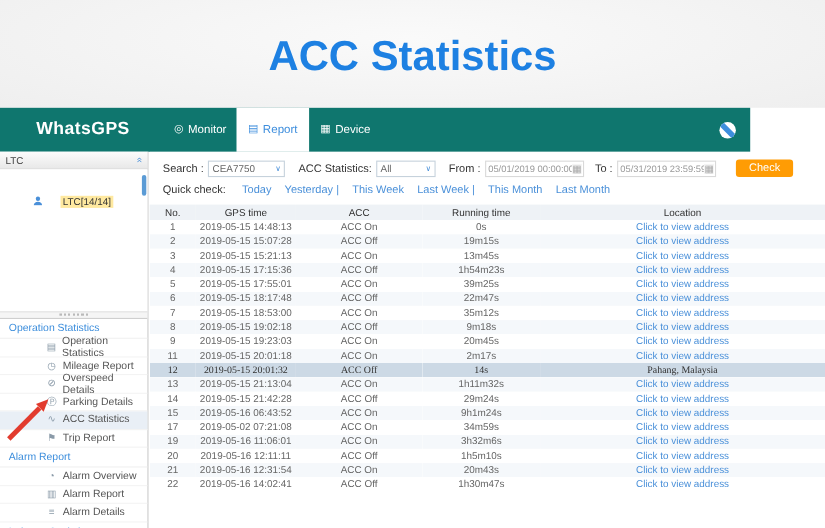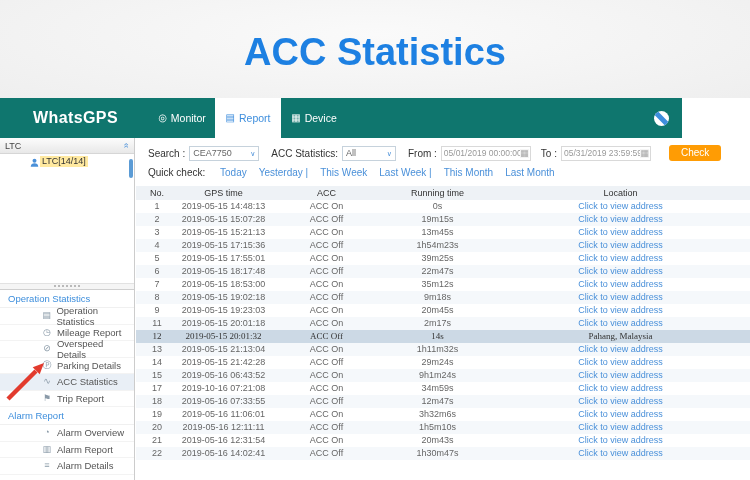"LTC[14/14]" .tree-node { align-items: flex-end -> flex-start; gap: 1px -> 16px; top: 2px -> 24px }
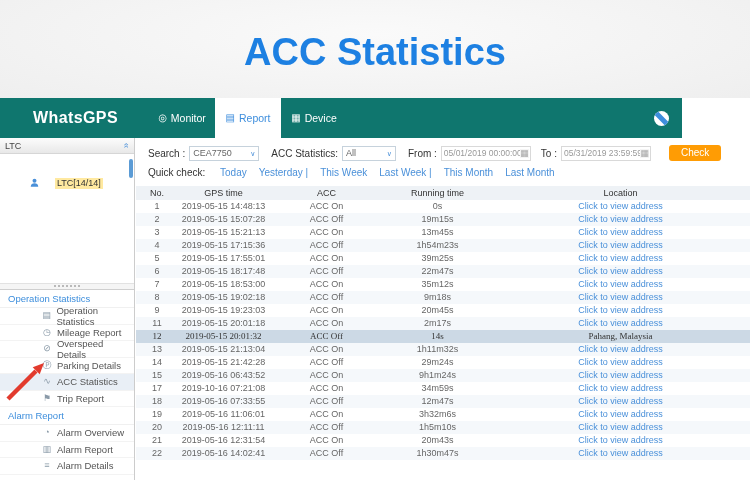"2019-10-16 07:21:08" td { text: 2019-10-16 -> 2019-05-02 }
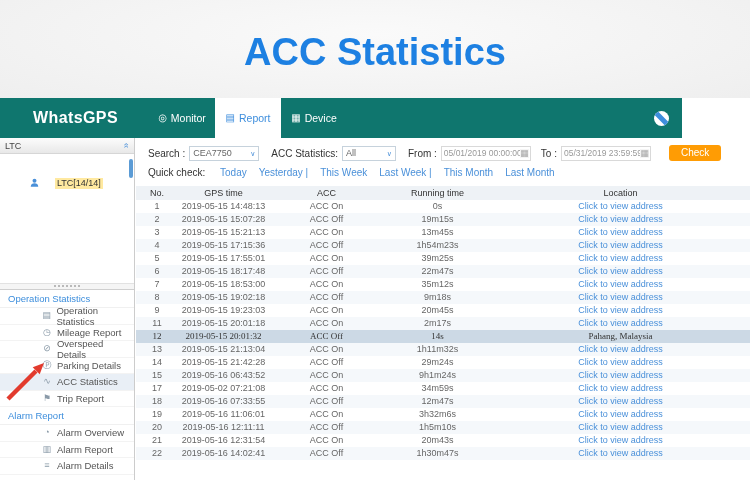"18" tr { html: <tr> <td>18</td> <td>2019-05-16 07:33:55</td> <td>ACC Off</td> <td>12m47s</td> <td><a>Click to view address</a></td> </tr> -> none }
